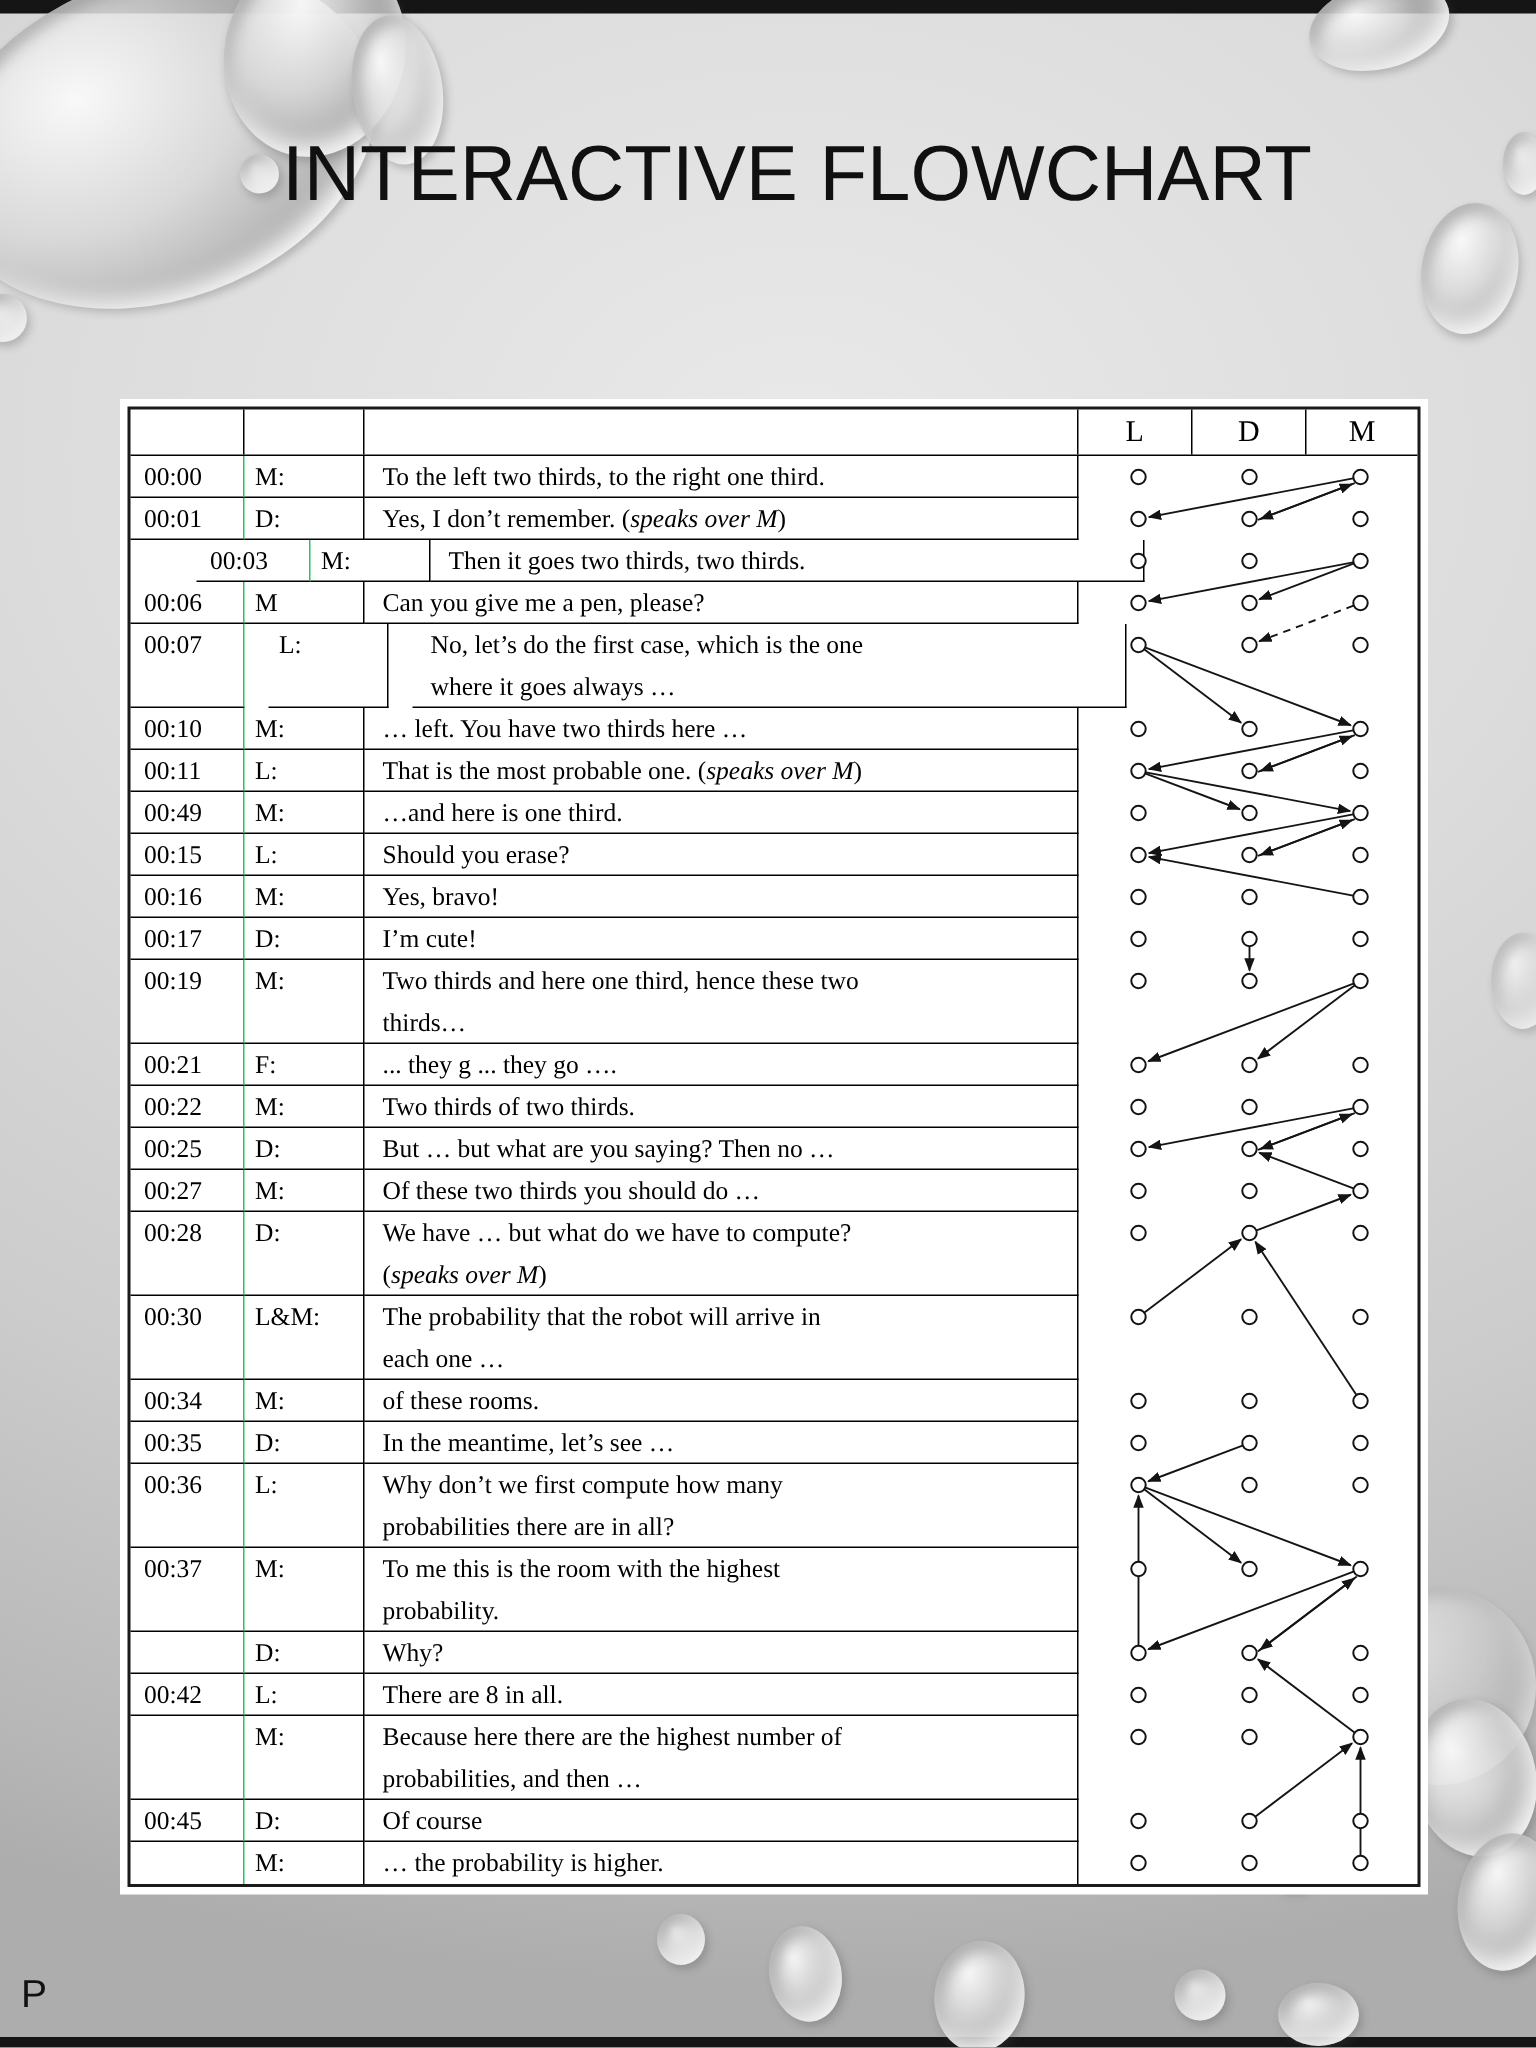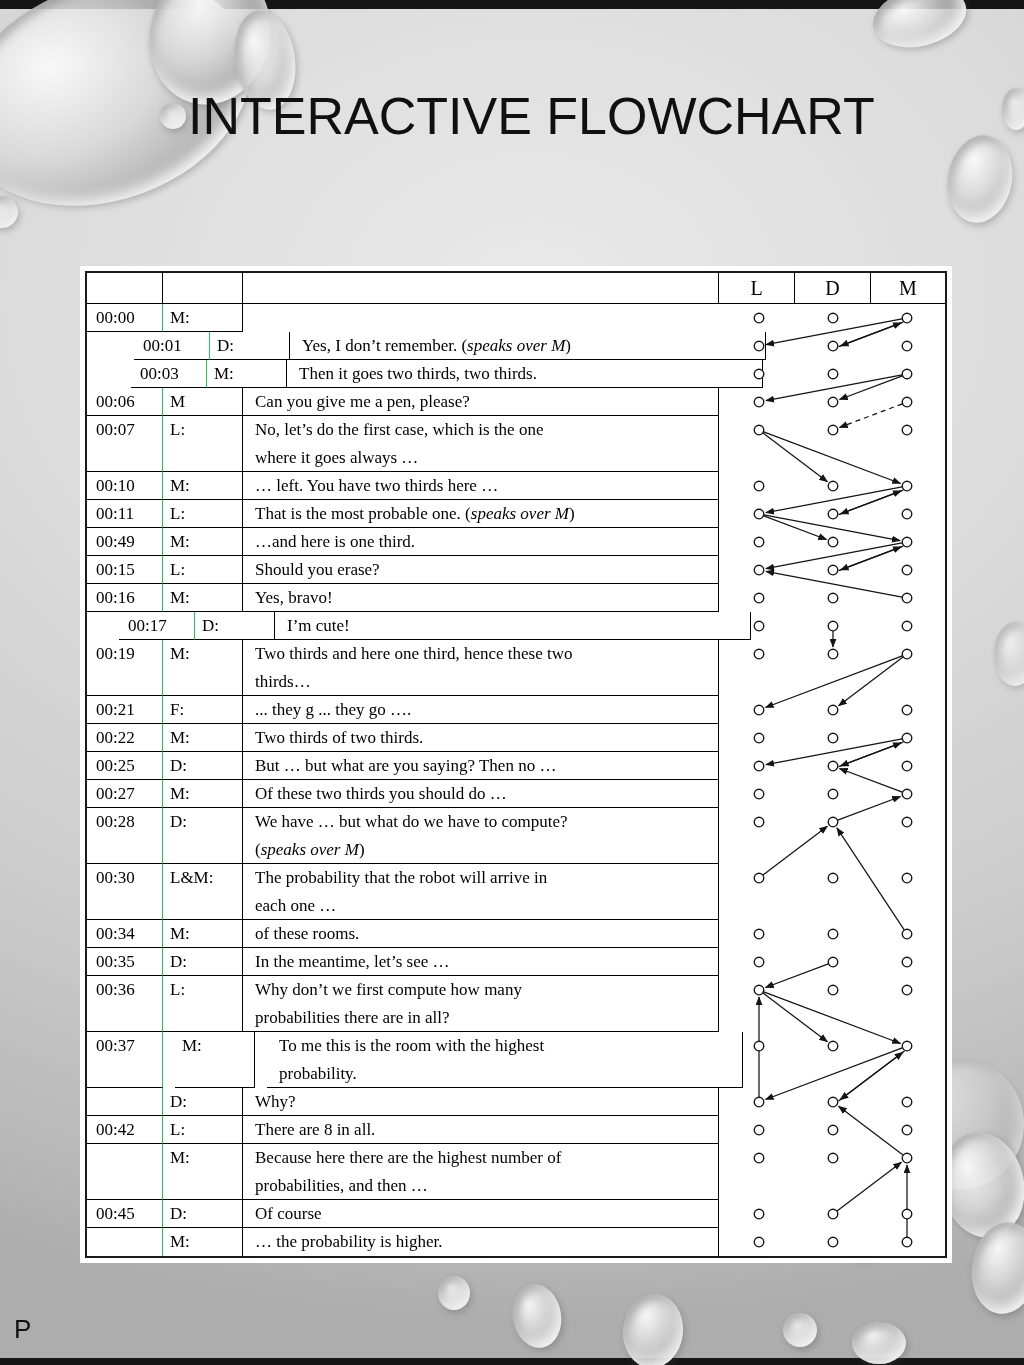"To the left two thirds," div.cell { html: none -> <div>To the left two thirds, to the right one third.</div> }
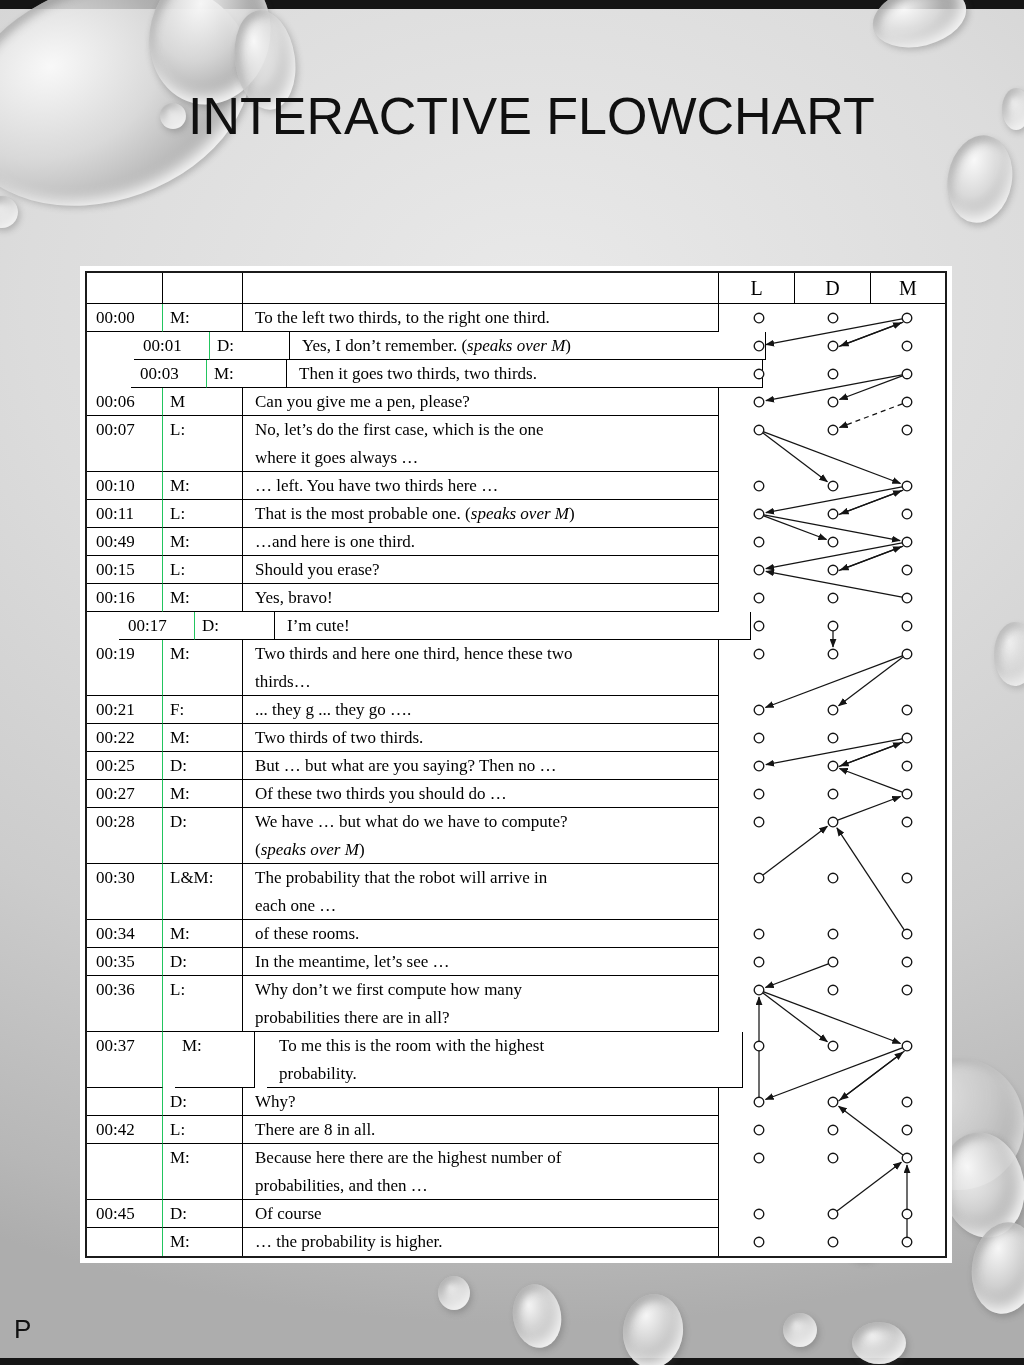"00:01" div.trow { padding-left: 47px -> none }
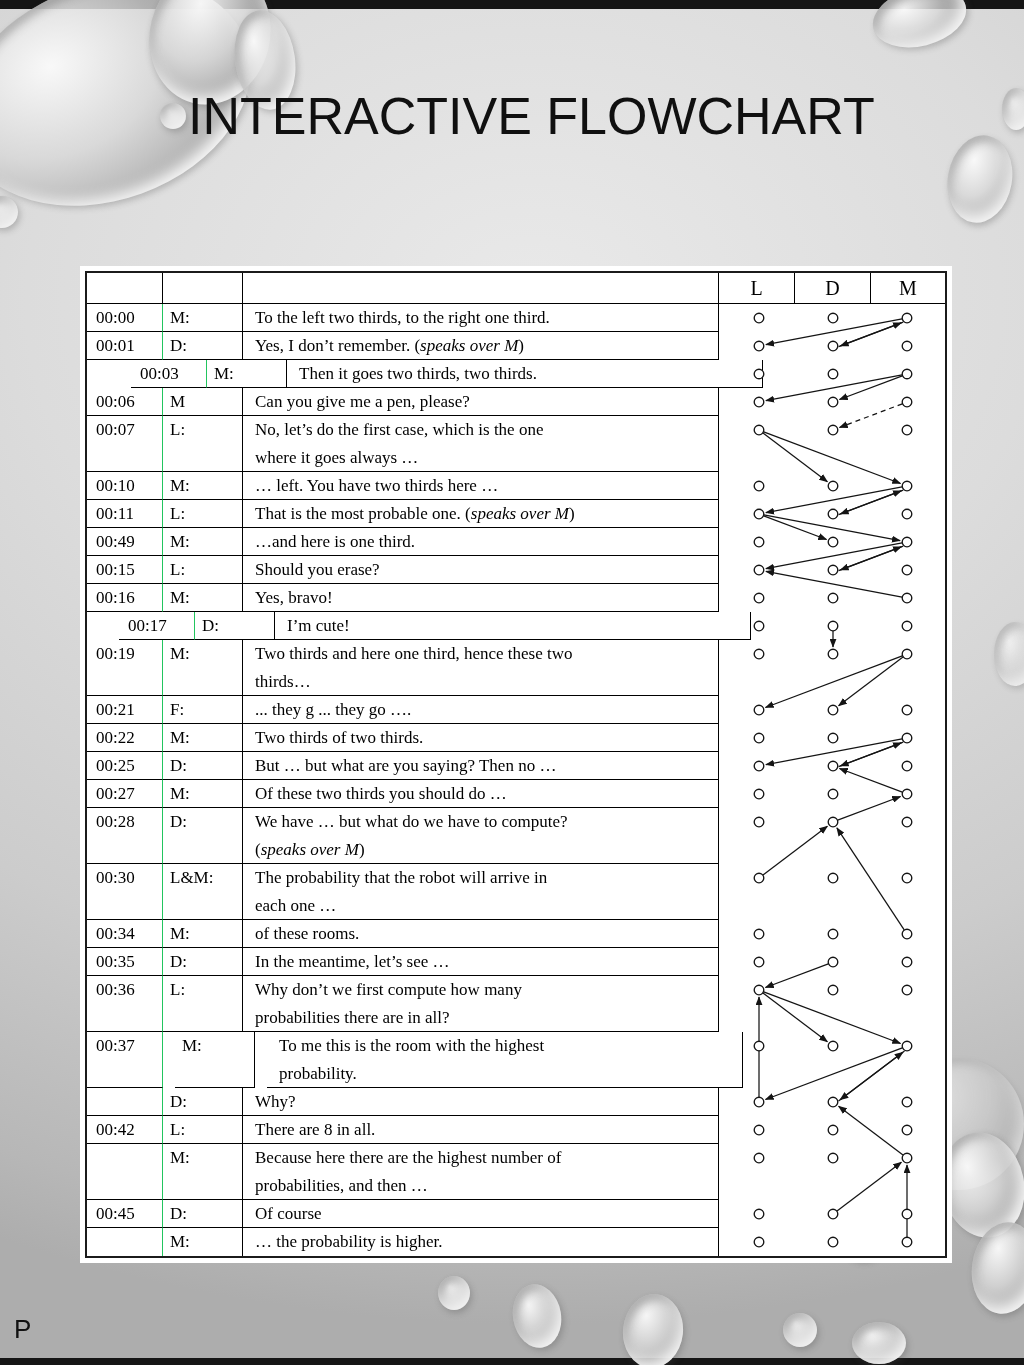"00:07" div.trow { gap: none -> 16px }
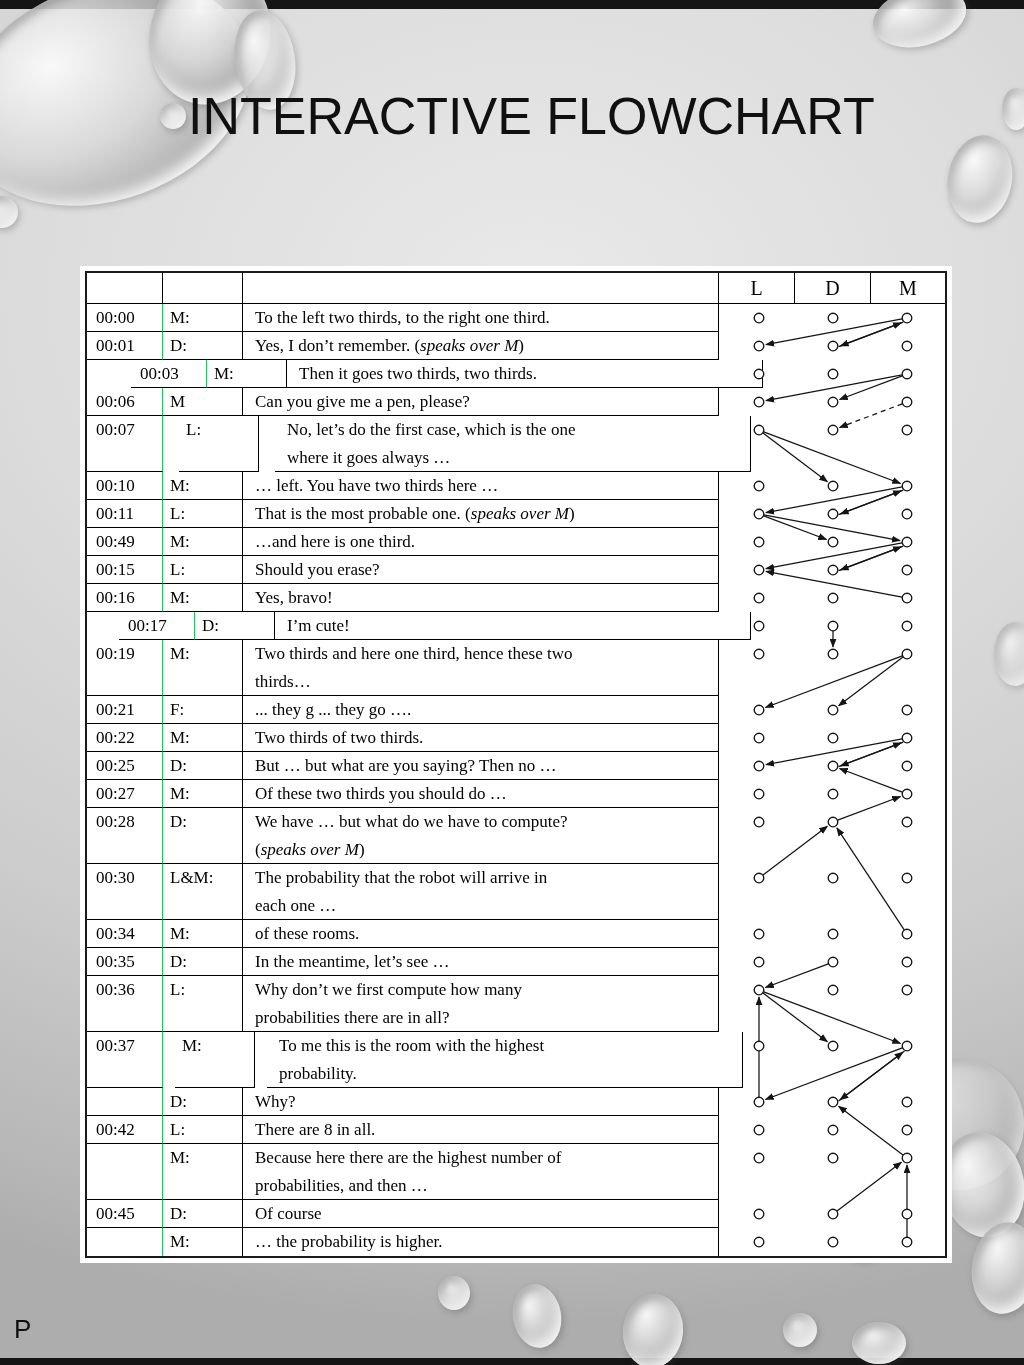"00:17" div.trow { padding-left: 32px -> none }
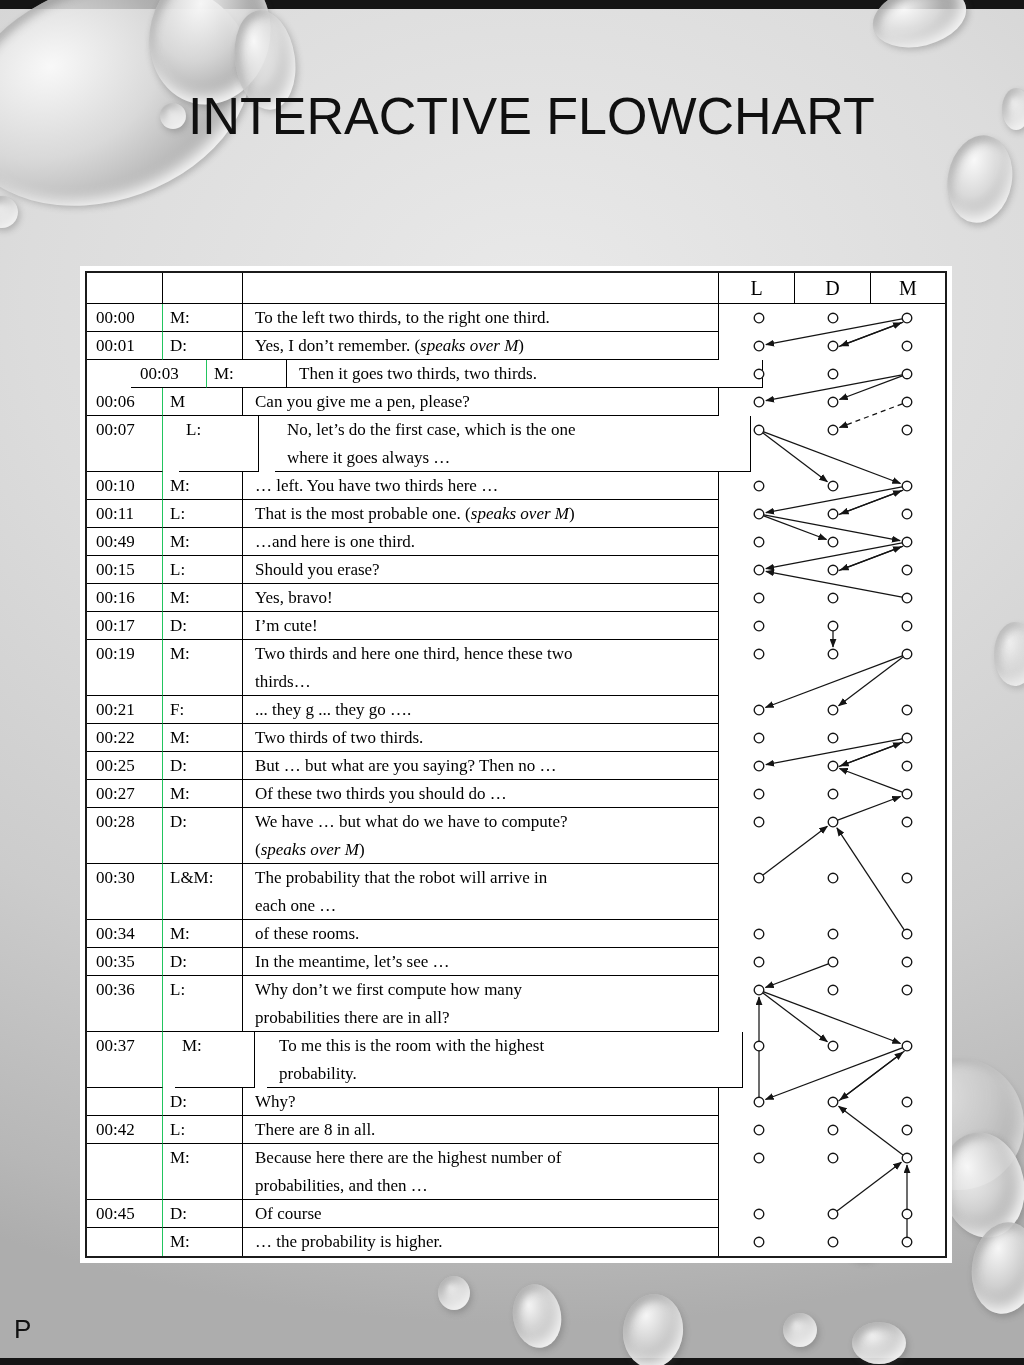"00:37" div.trow { gap: 12px -> none }
